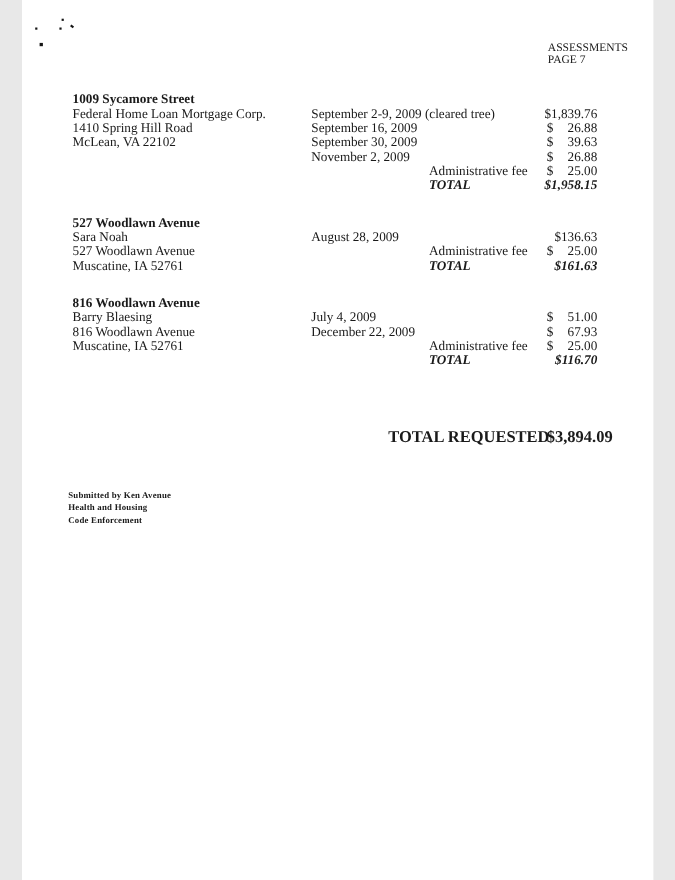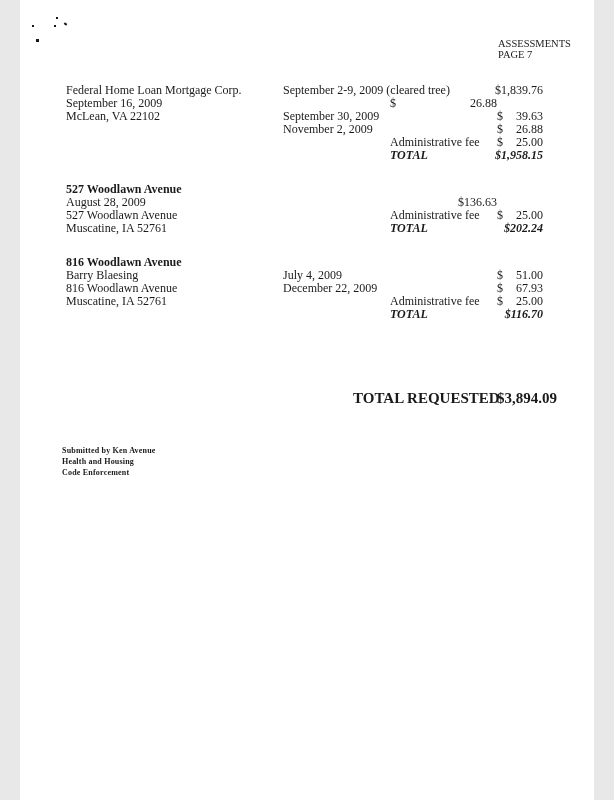"1009 Sycamore Street" div.section-title { html: none -> <div>1009 Sycamore Street</div> }
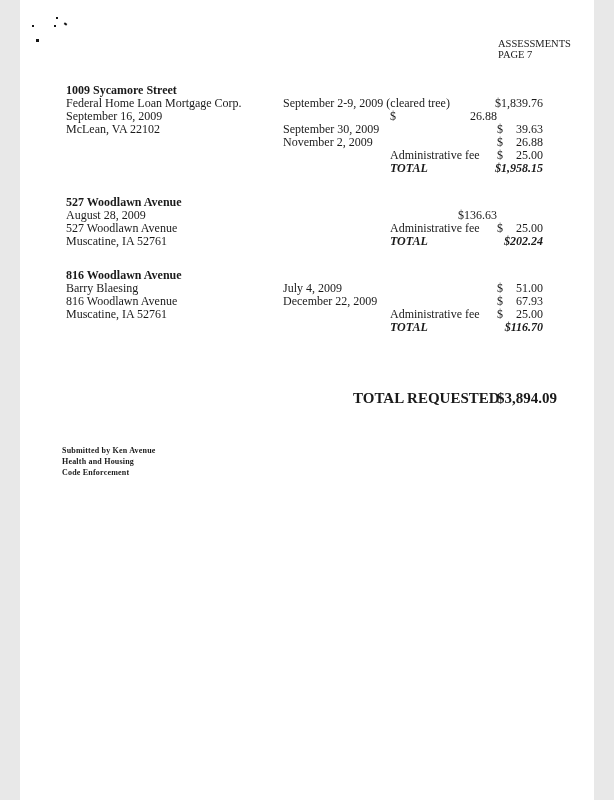"1410 Spring Hill Road" div.cell { html: none -> <div>1410 Spring Hill Road</div> }
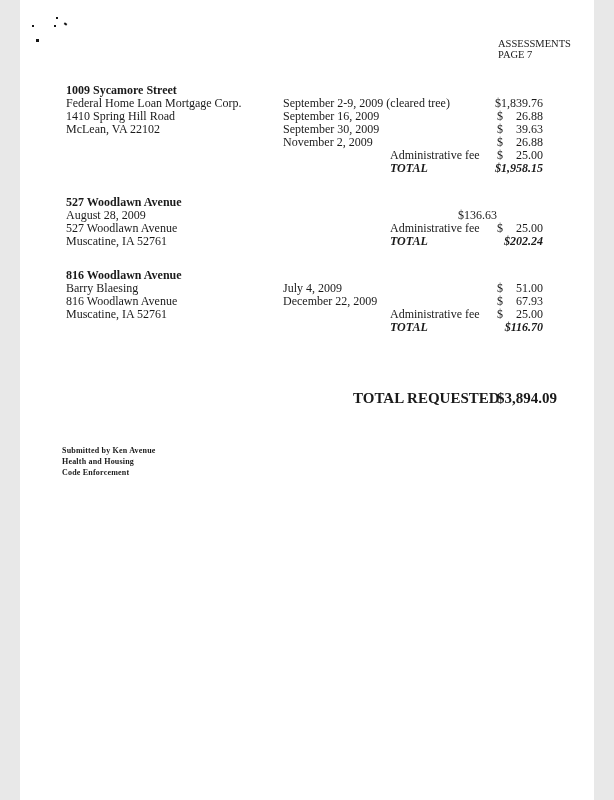"Sara Noah" div.cell { html: none -> <div>Sara Noah</div> }
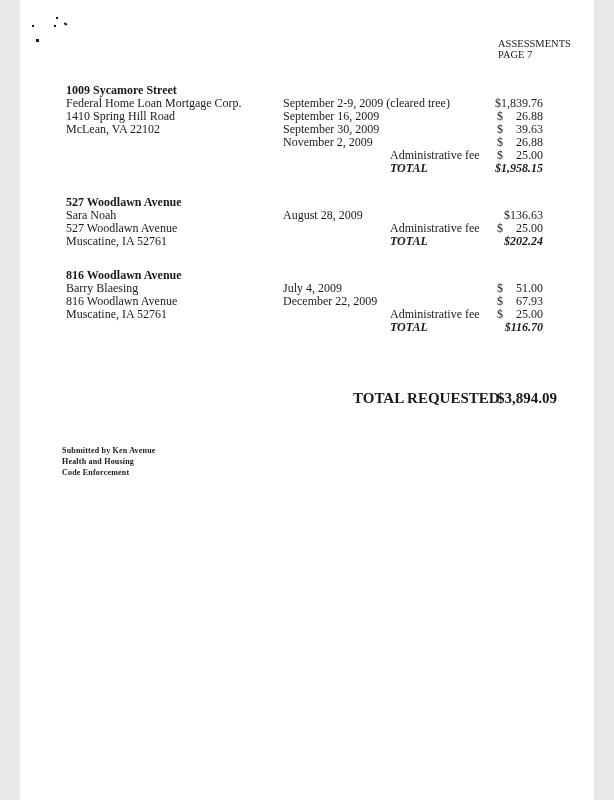"$202.24" span.val { text: $202.24 -> $161.63 }
